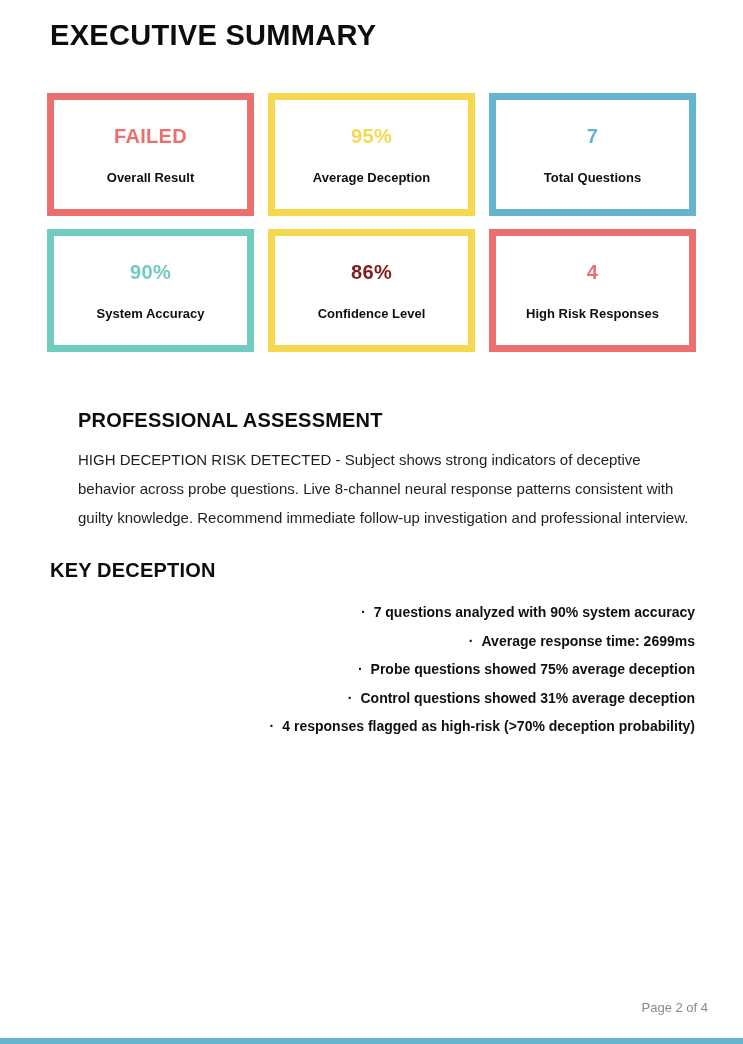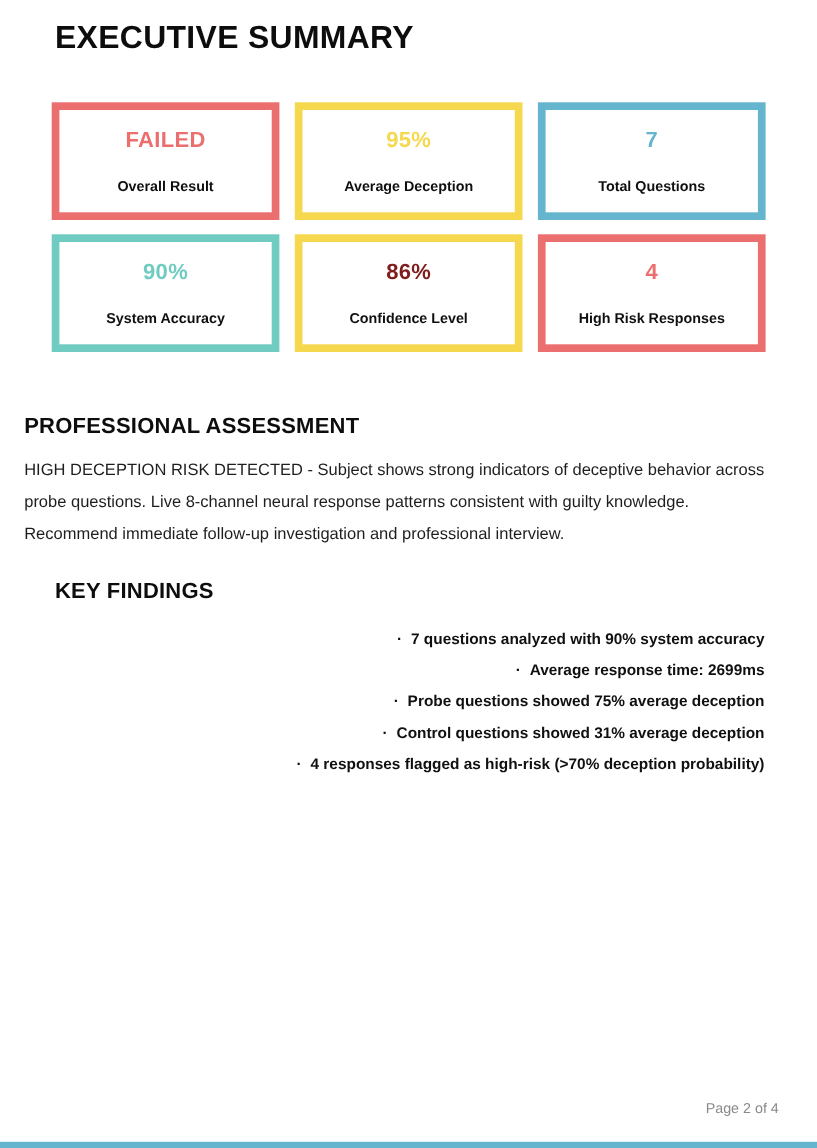"FAILED" .stat-card { height: 107px -> 123px }
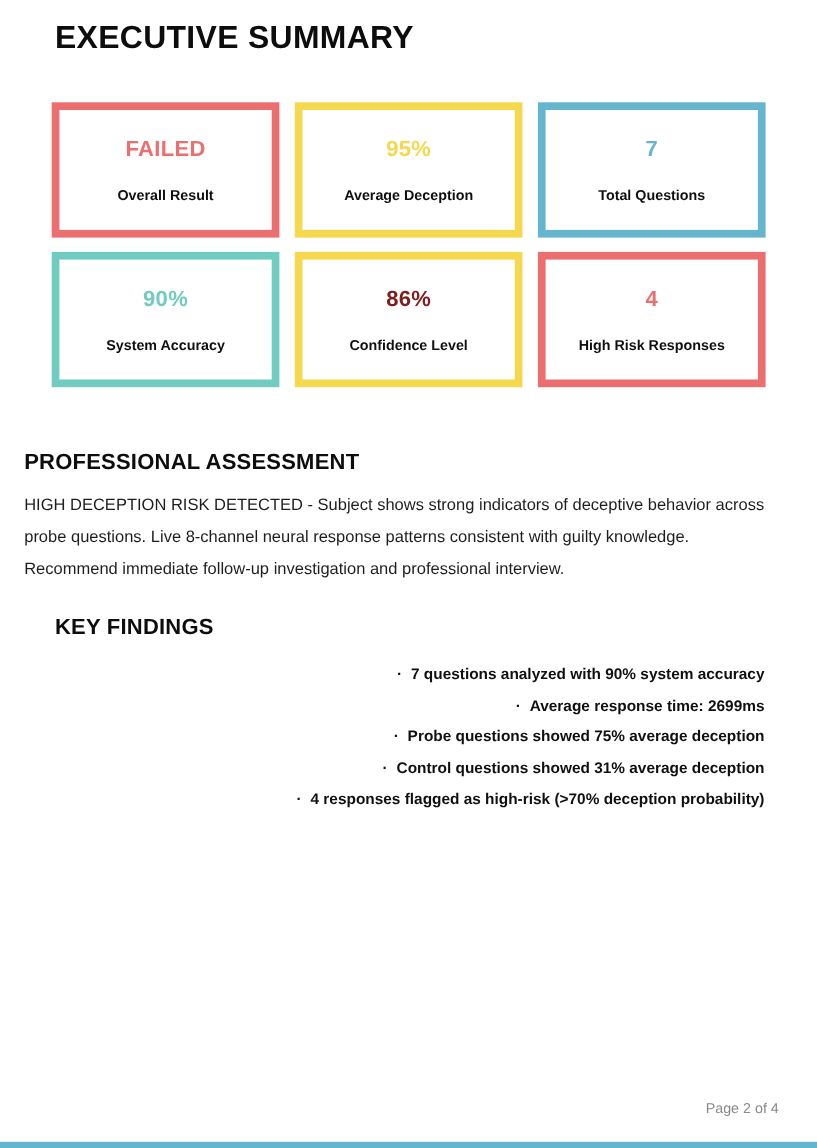"PROFESSIONAL ASSESSMENT" .section-assessment { margin: 56px 48px 0 22px -> 56px 48px 0 78px }
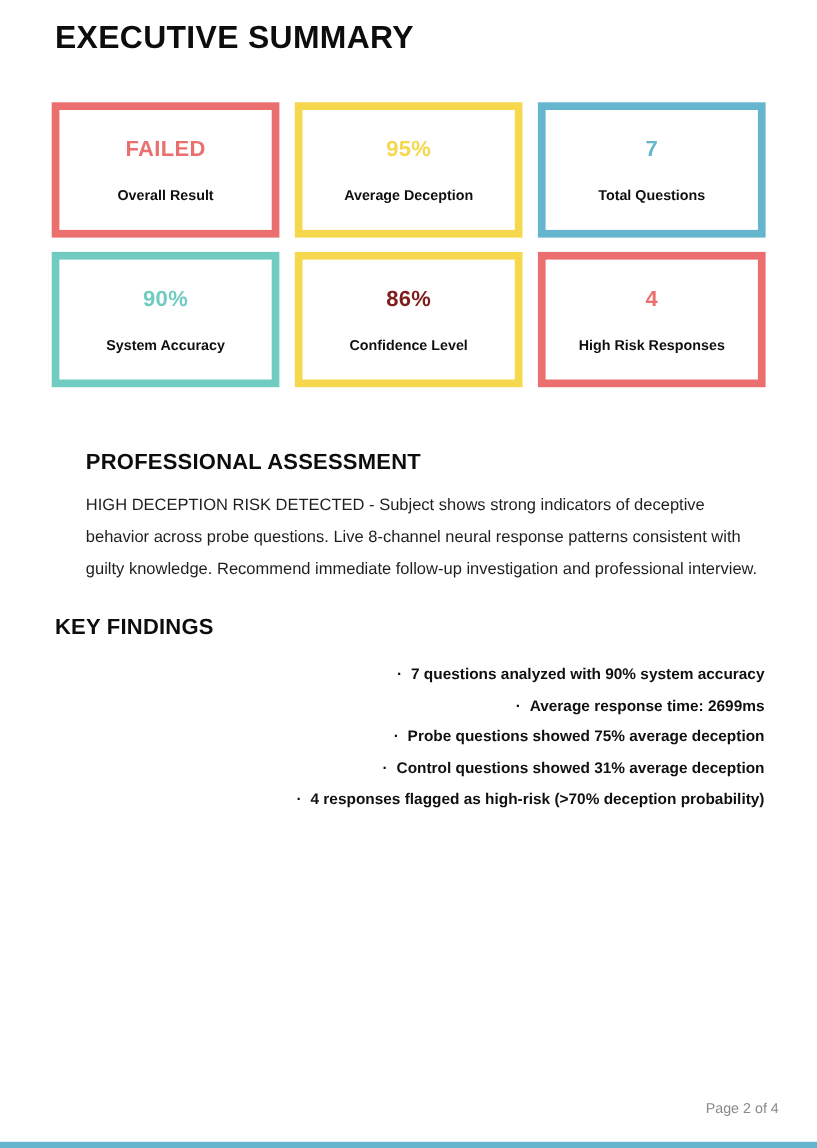"KEY FINDINGS" h2.section-heading { text: FINDINGS -> DECEPTION }
